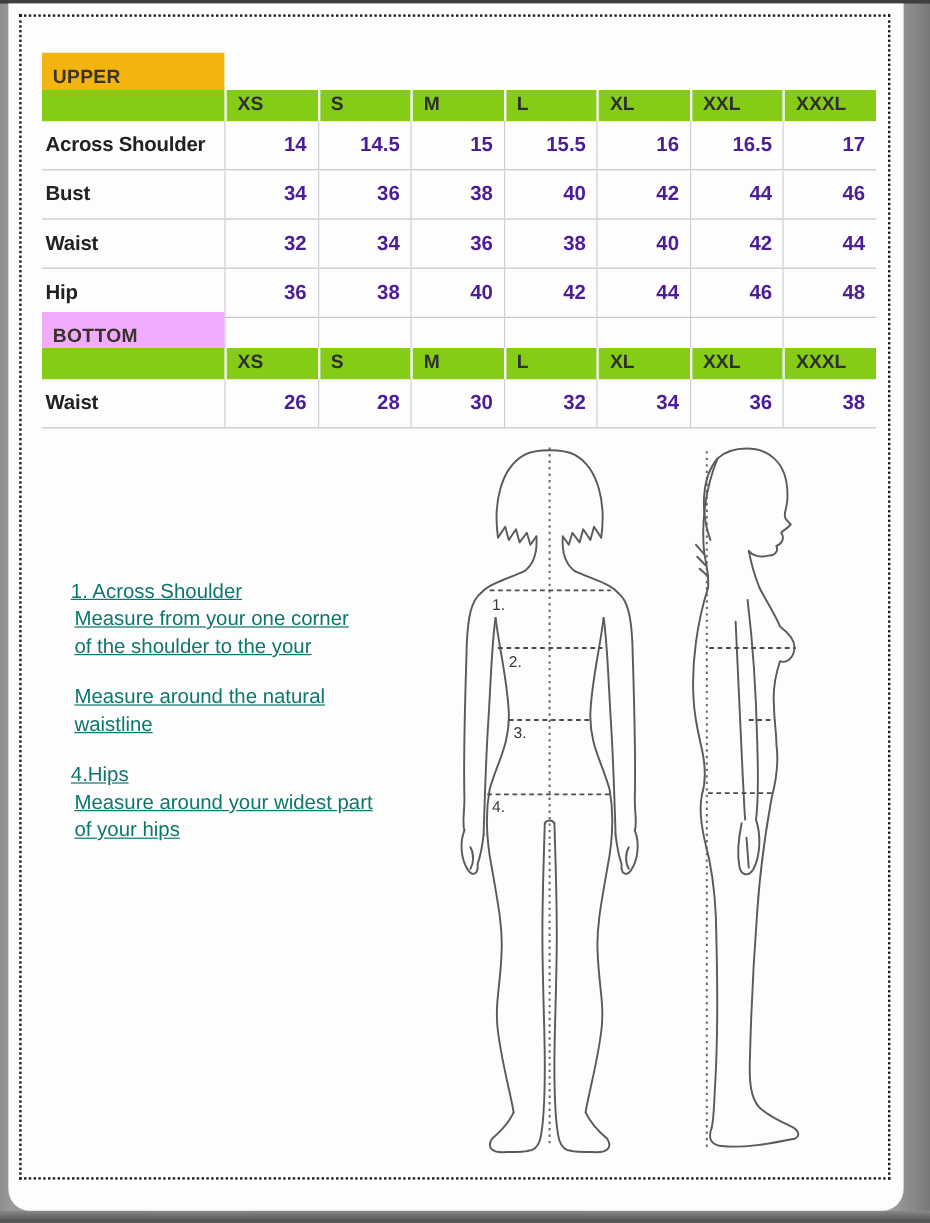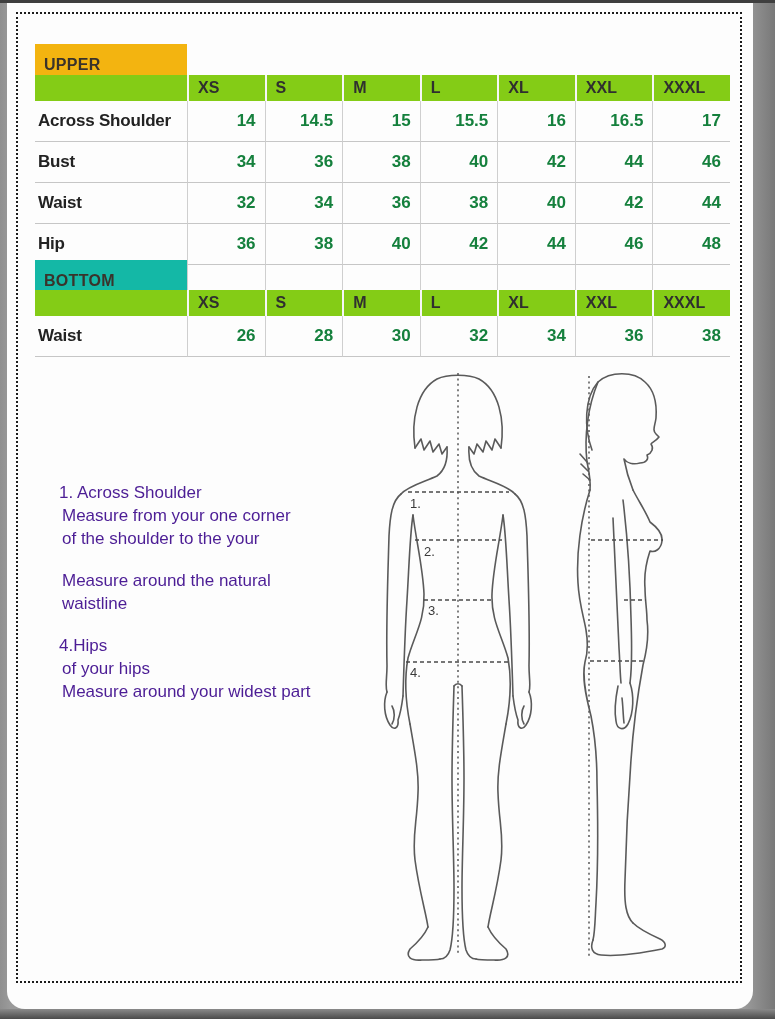"14" .t-value { color: #15803d -> #4c1d95 }
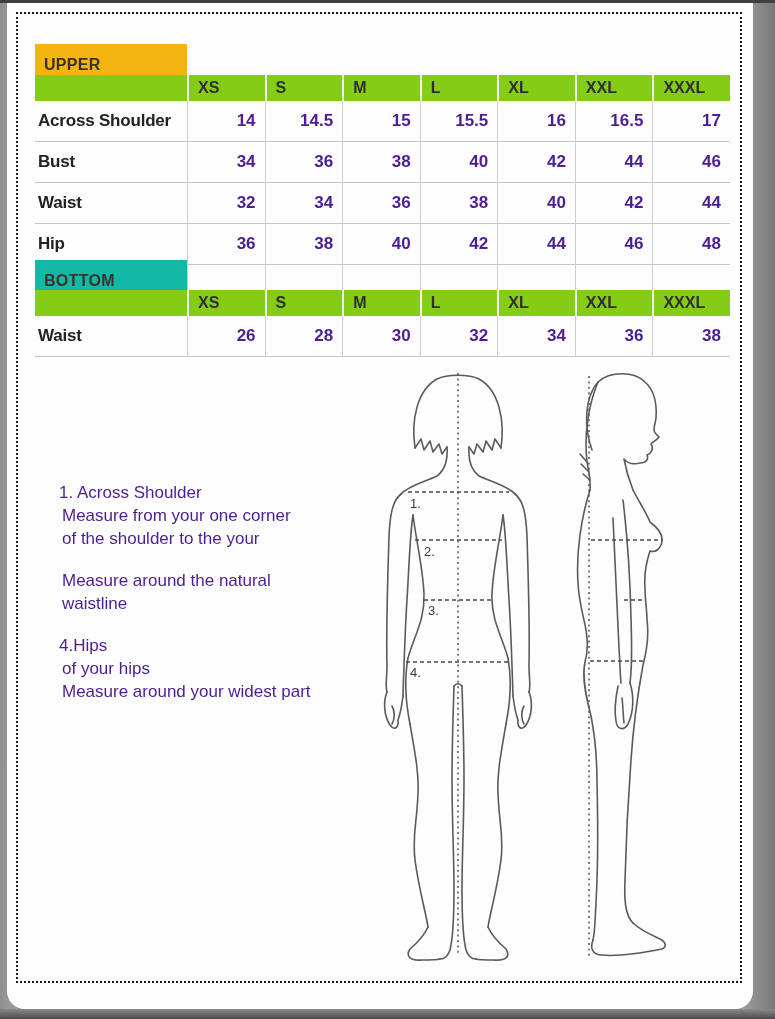"BOTTOM" div.badge { background: #14b8a6 -> #f0abfc }
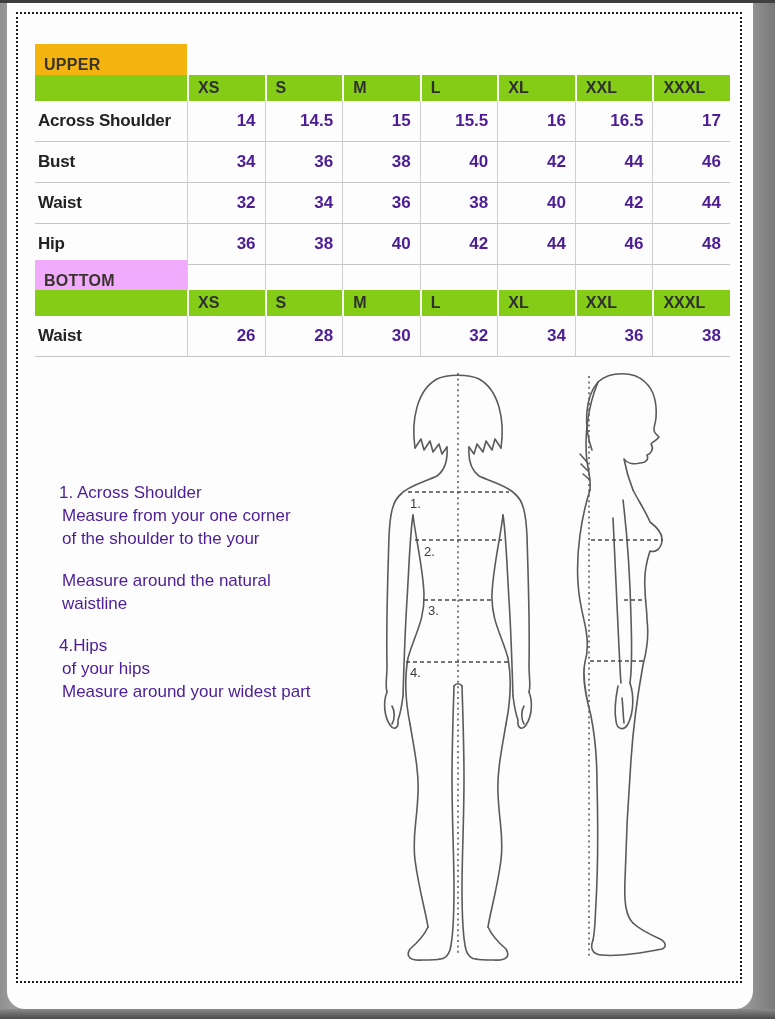"1. Across Shoulder" .instr-title,.instr-line { color: #4c1d95 -> #0f766e; text-decoration: none -> underline }
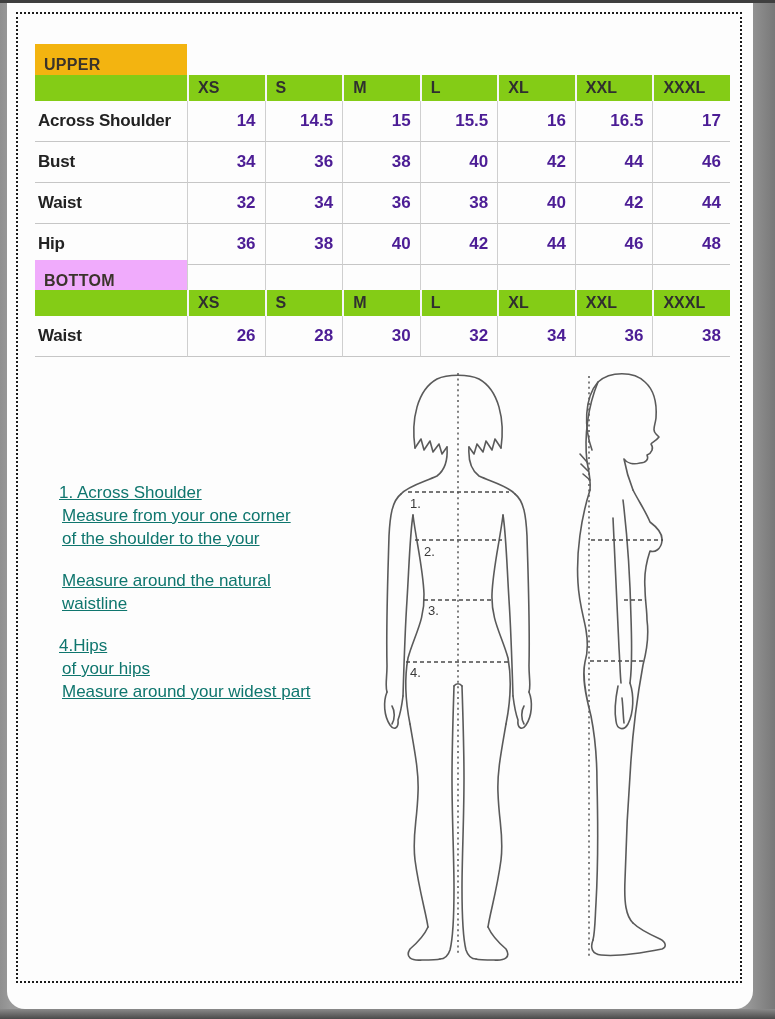"of your hips" div.instr-line { order: before "Measure around your widest part" -> after "Measure around your widest part" }
